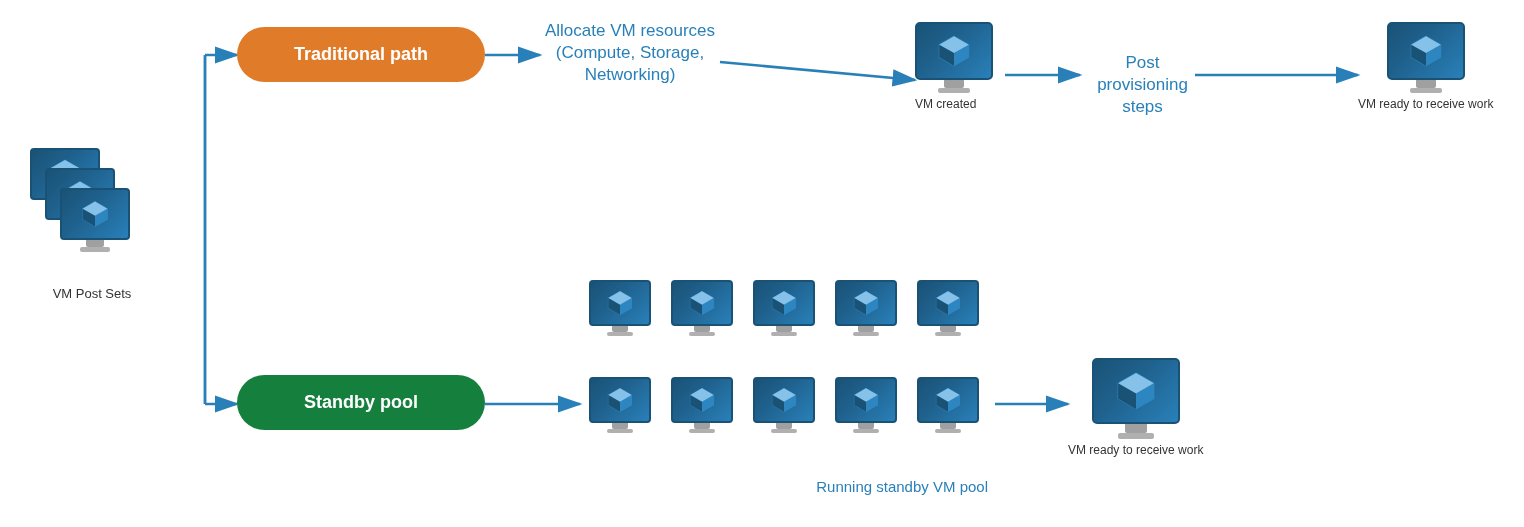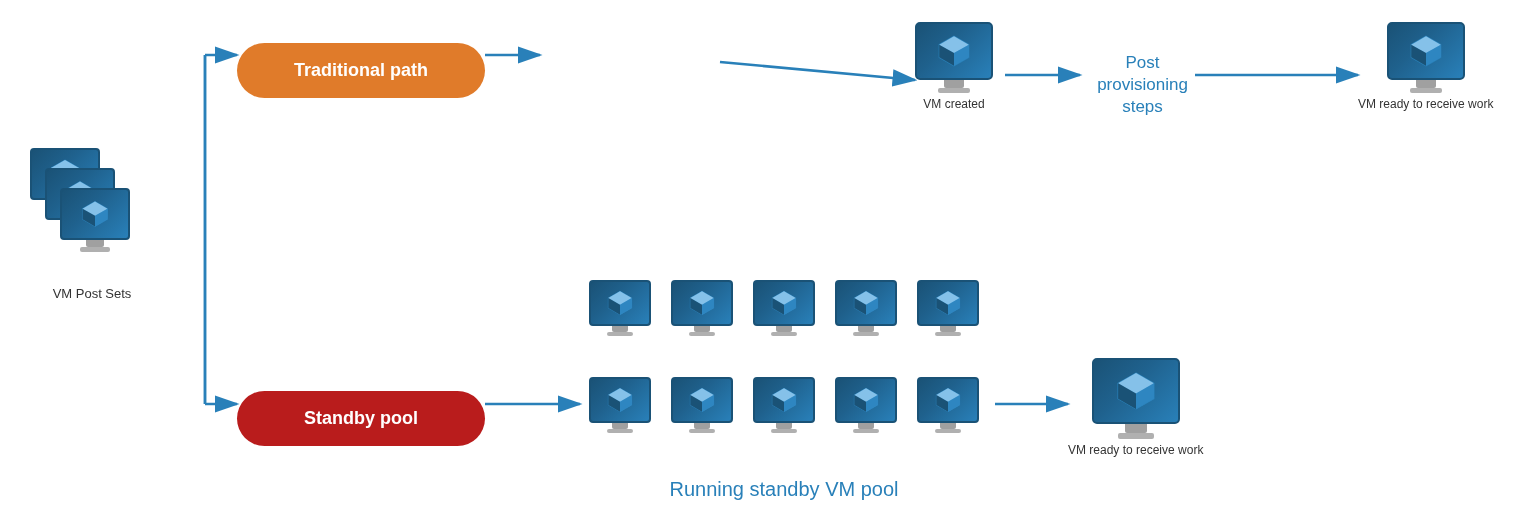"Allocate VM resources (Compute, Storage," div.text-label { html: none -> <div> <span>Allocate VM resources (Compute, Storage, Networking)</span> </div> }
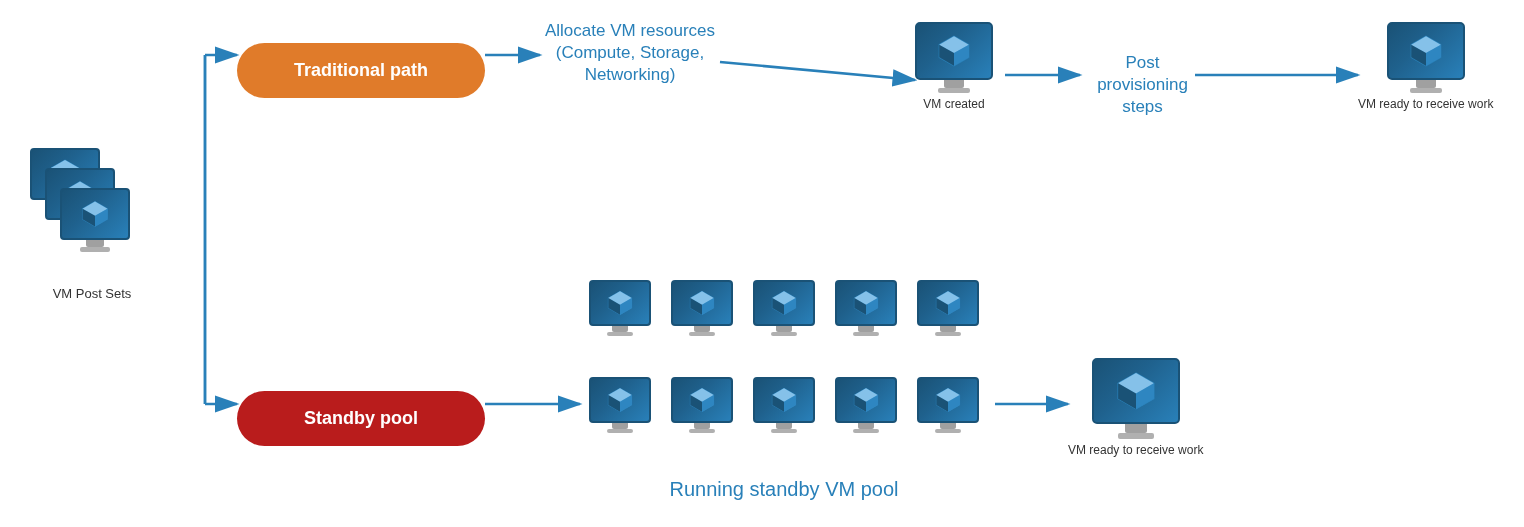"Traditional path" .pill { margin-top: 16px -> none }
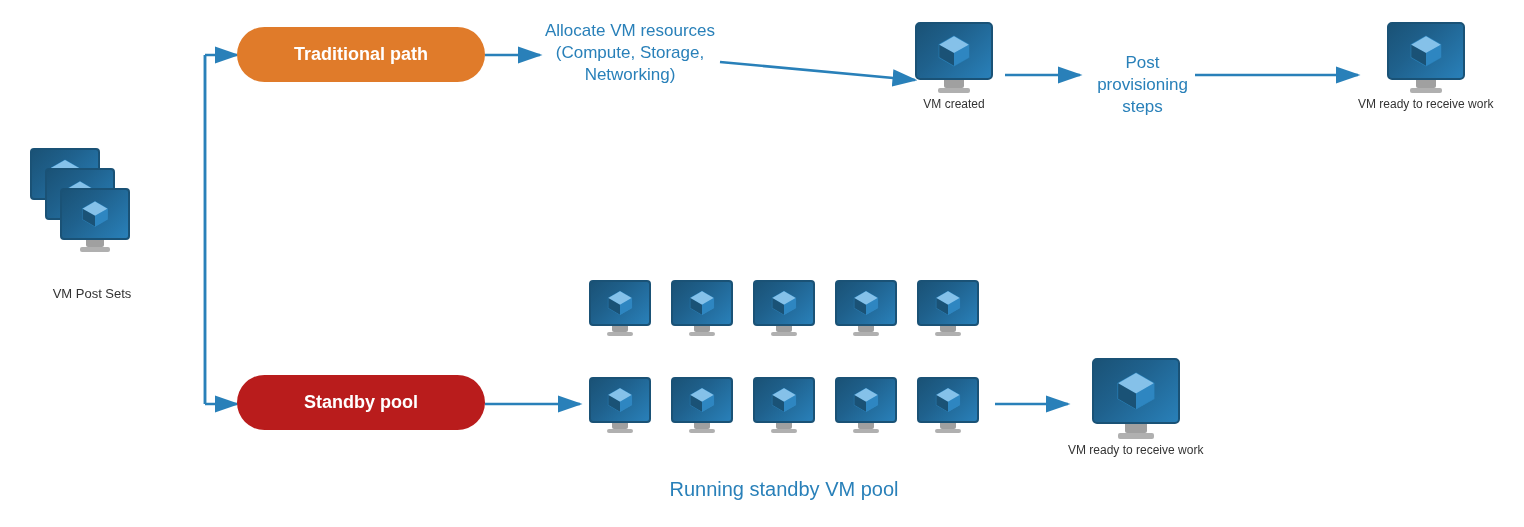"VM created" div { align-items: center -> flex-start }
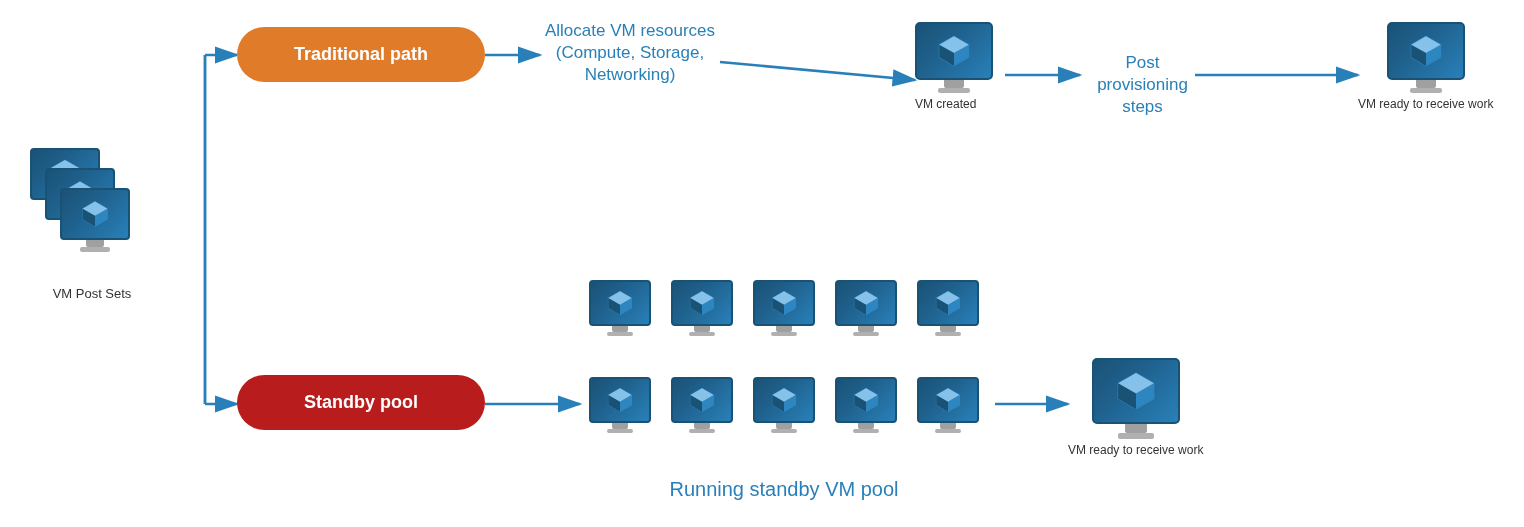"Standby pool" .pill-green { background: #b91c1c -> #15803d }
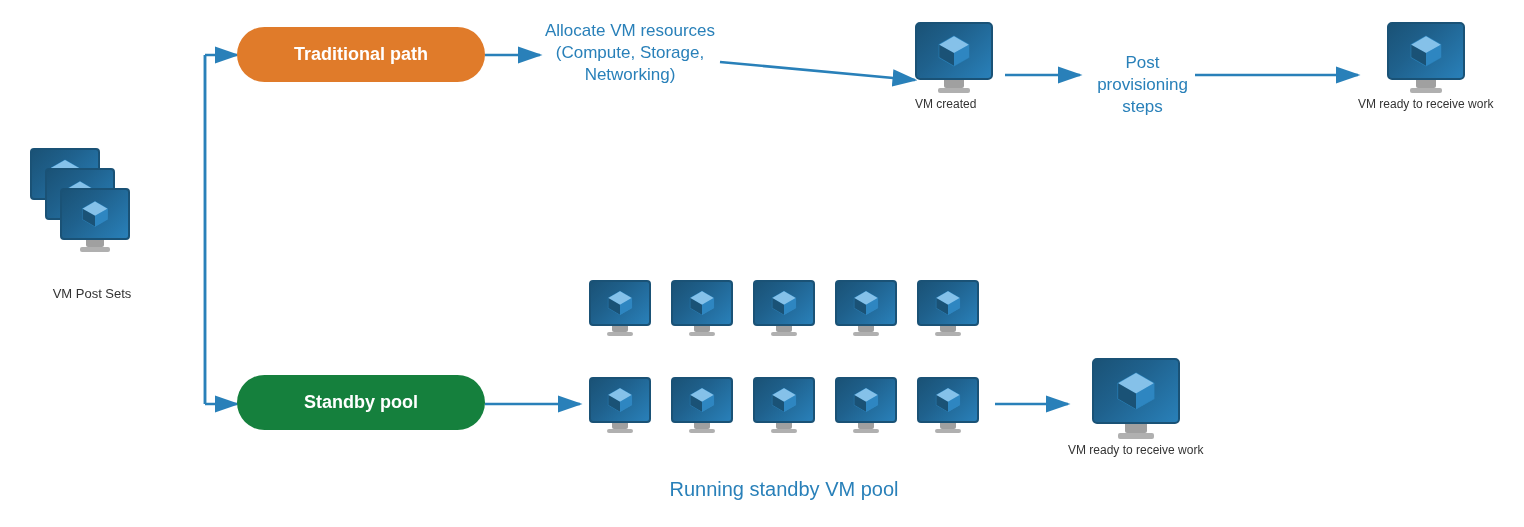"Running standby VM pool" div { font-size: 20px -> 15px; text-align: center -> right }
